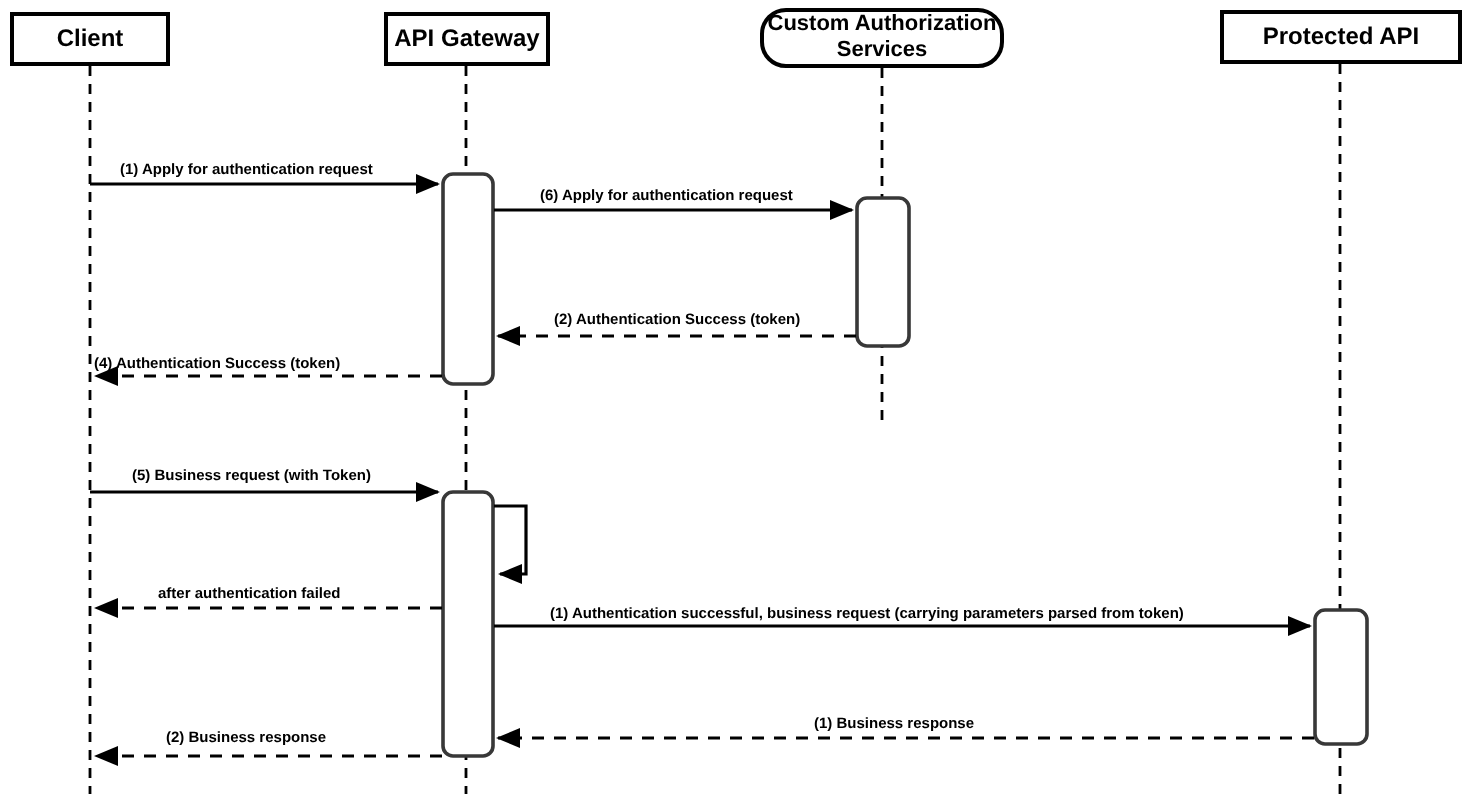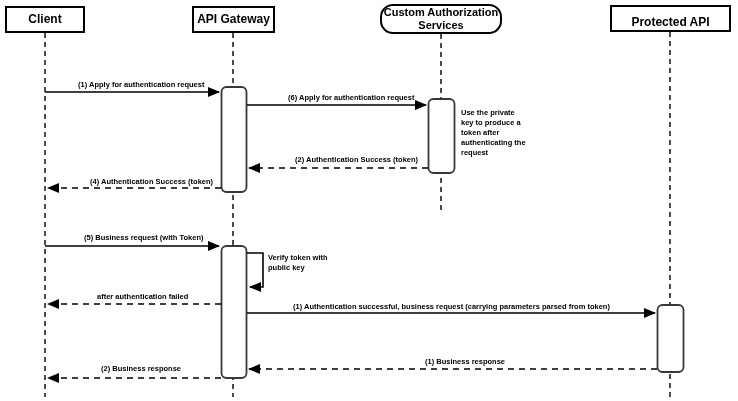"Protected API" div.pbox { align-items: flex-end -> none }
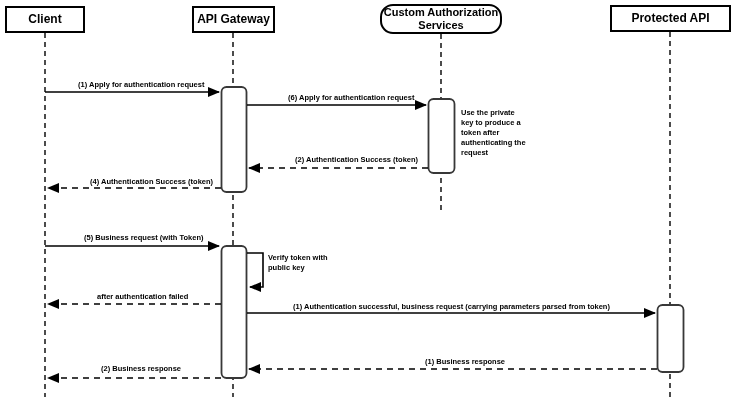"(1) Apply for authentication request" .mlabel { margin-left: 18px -> none }
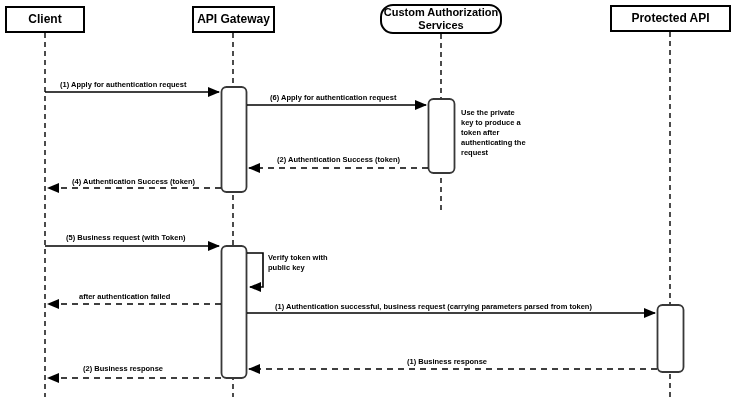"Use the private key to" div.note { html: <div>Use the private key to produce a token after authenticating the request</div> -> none }
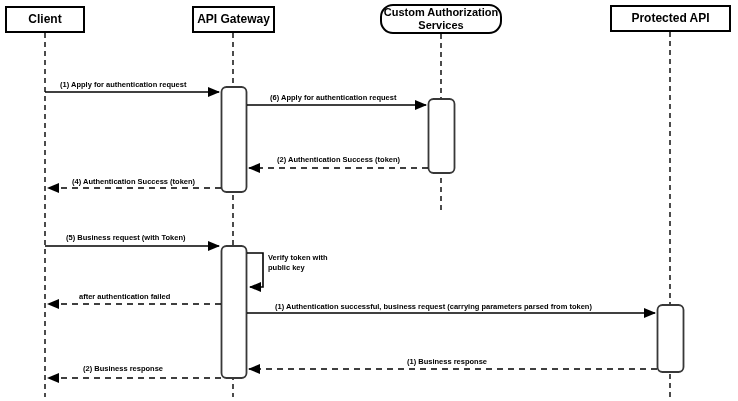"(4) Authentication Success (token)" div.mlabel { left: 72px -> 47px }
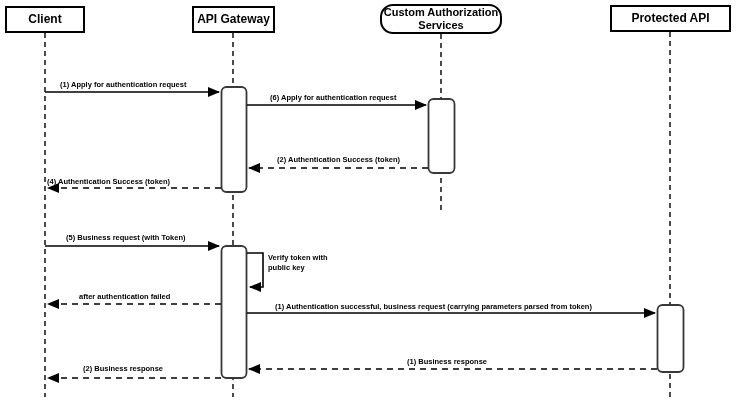"Verify token with public key" div.note { html: <div>Verify token with public key</div> -> none }
